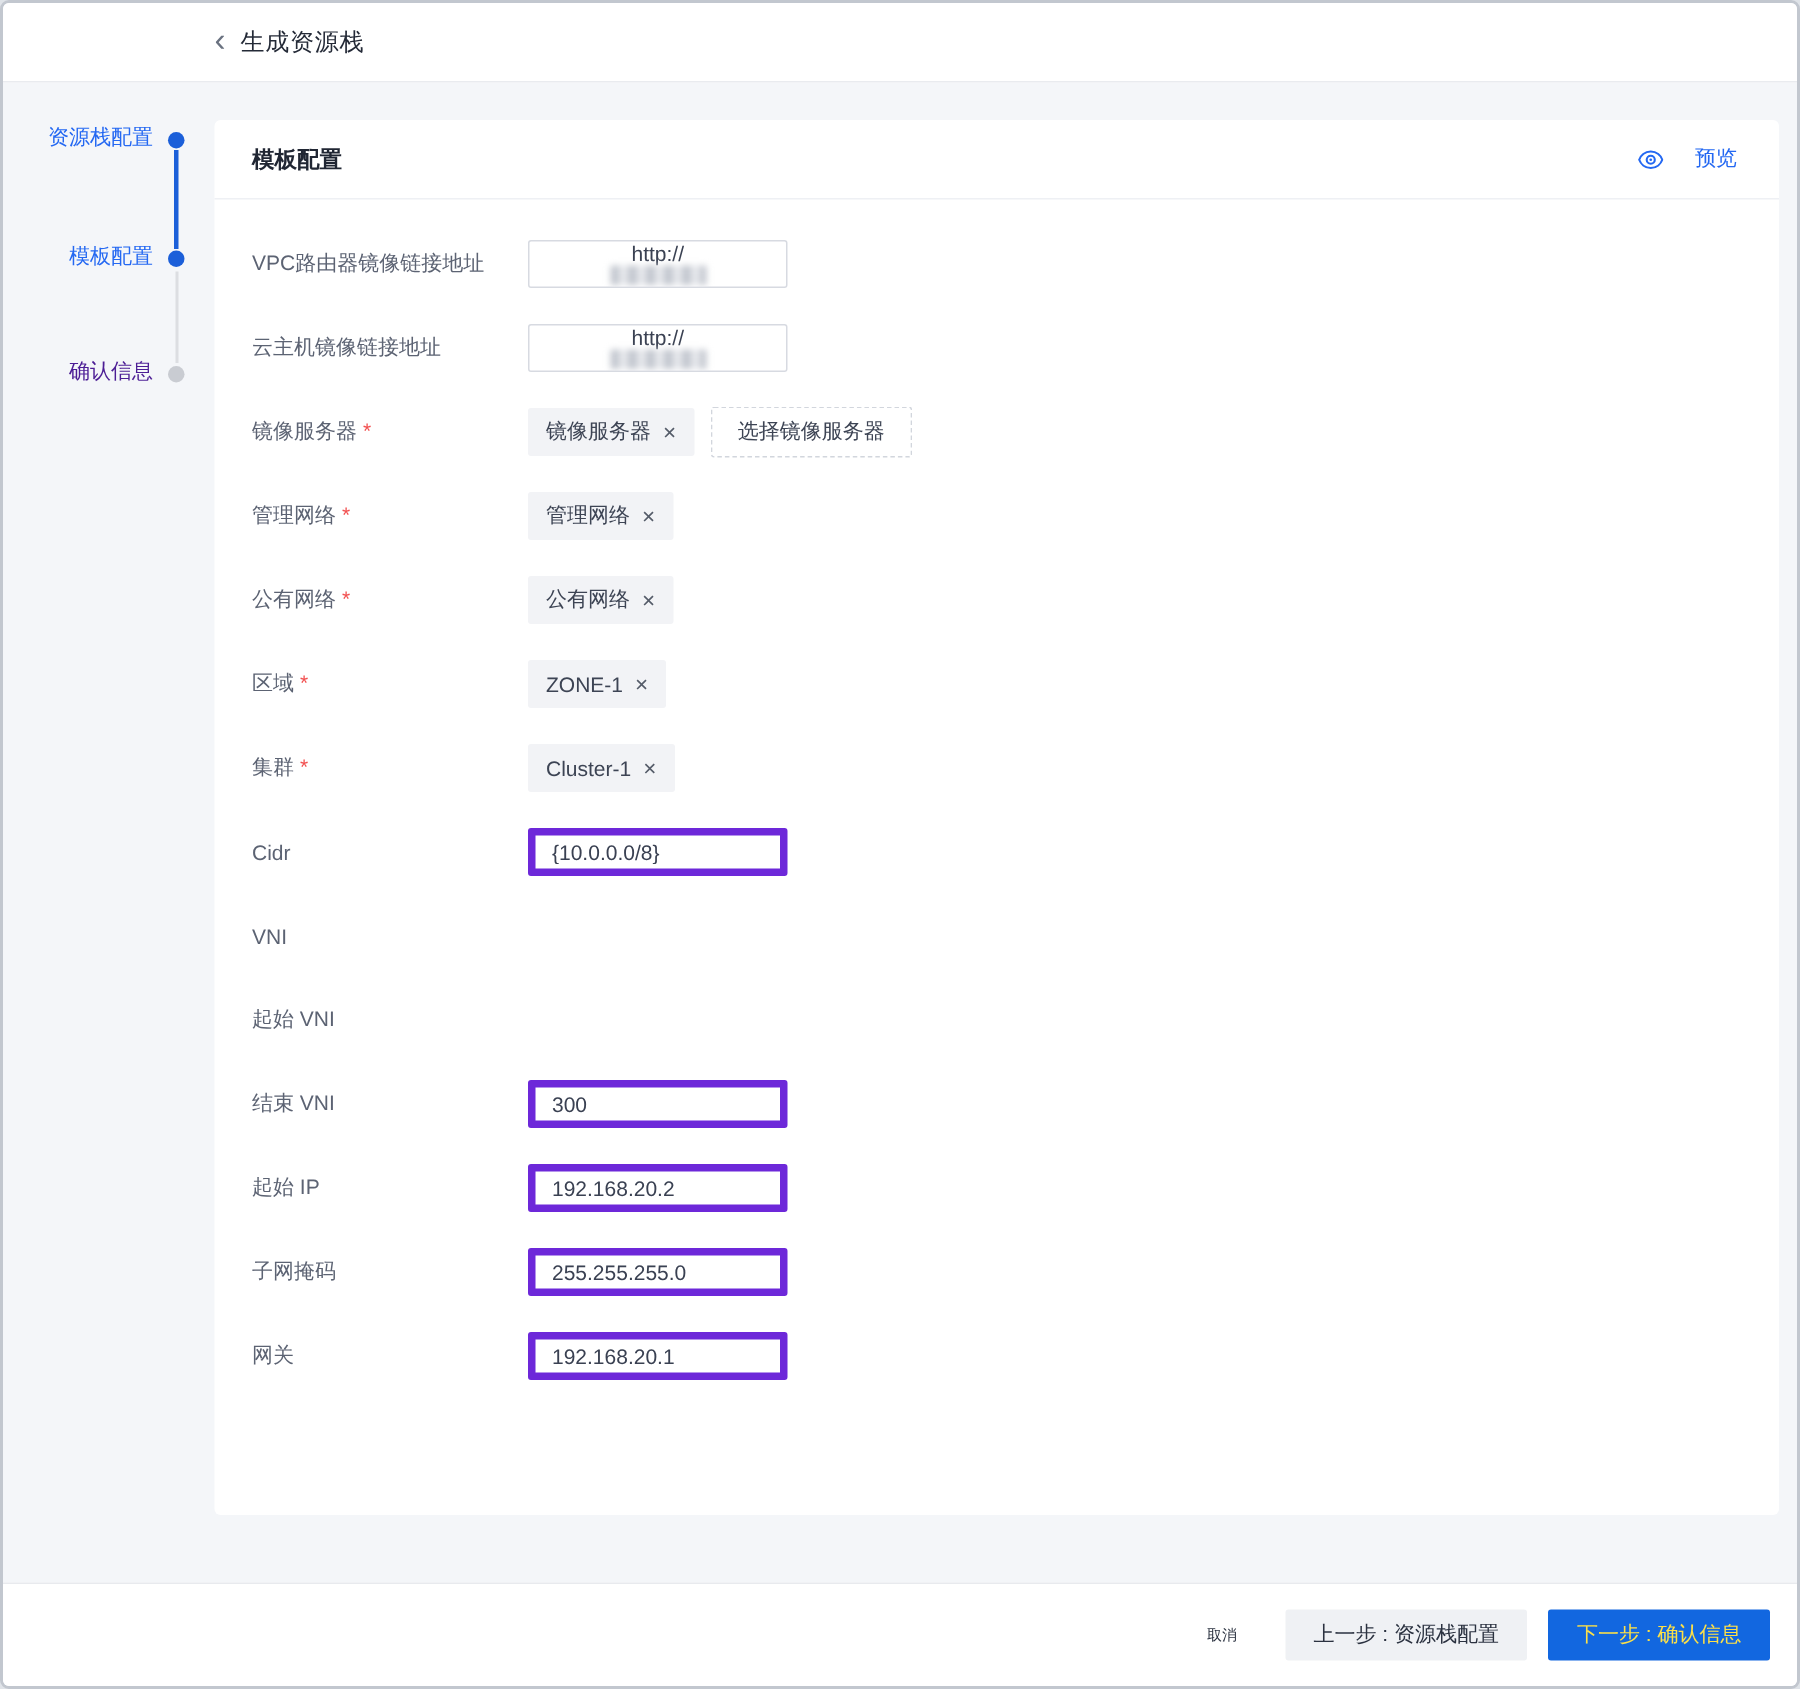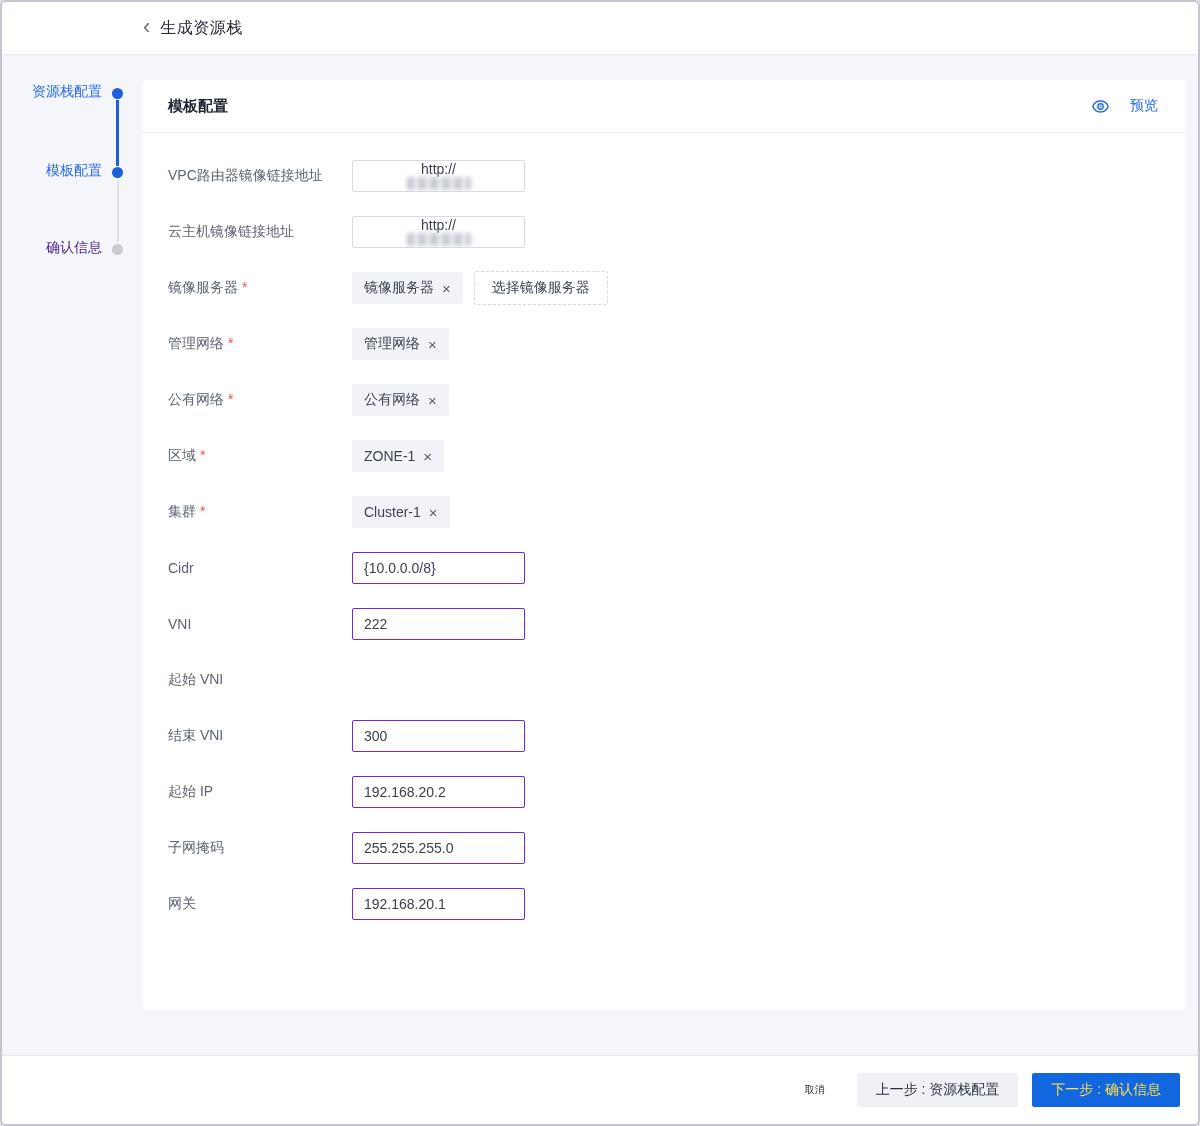"{10.0.0.0/8}" .txt { border: 1px solid #6d28d9 -> 5px solid #6d28d9 }
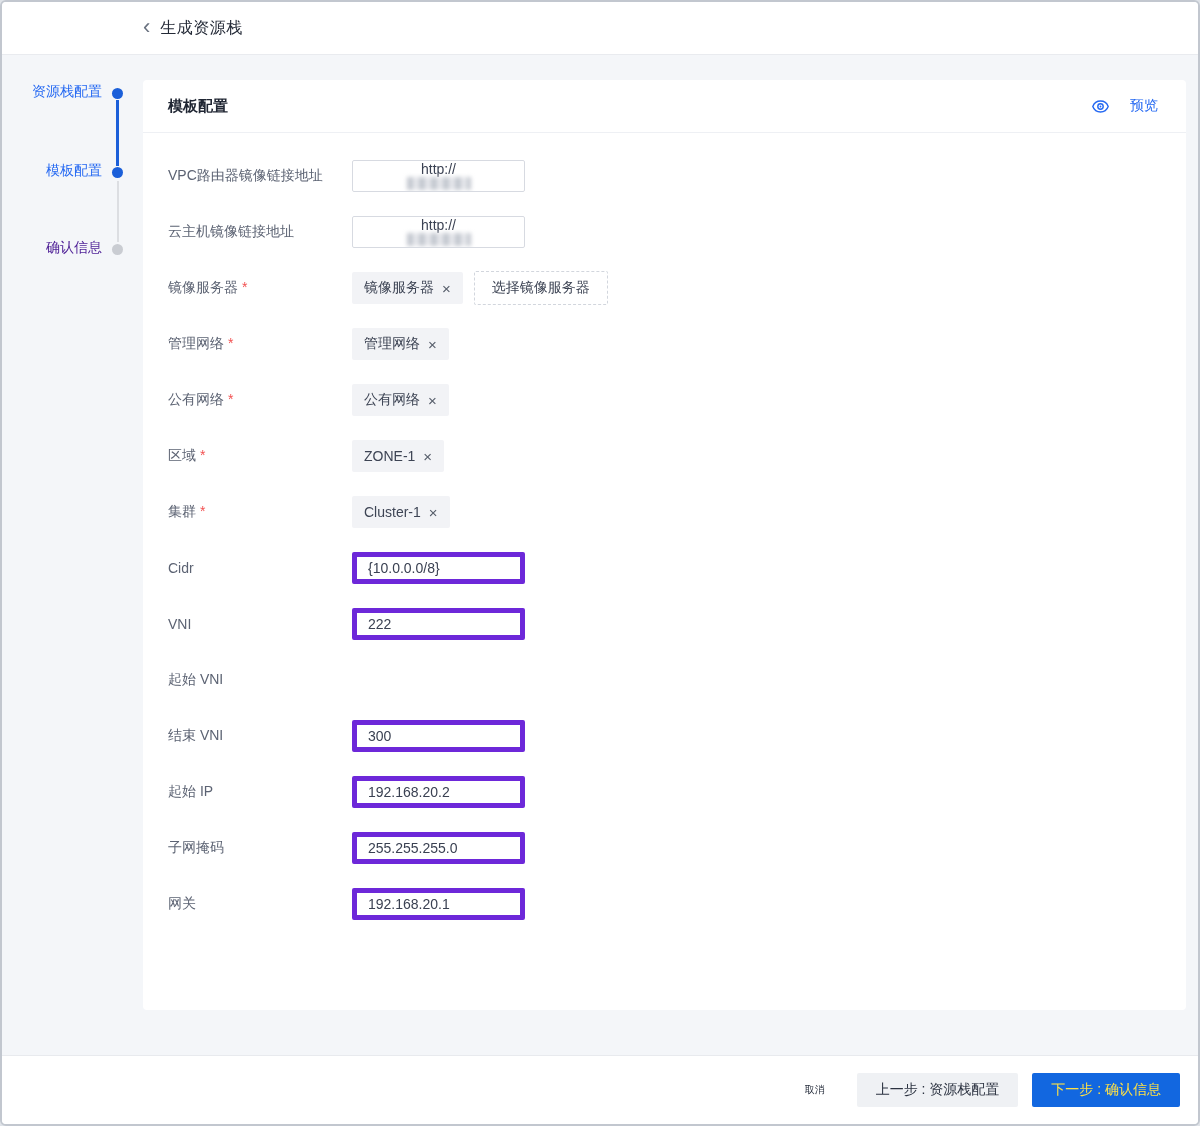"222" input.txt { html: <input> -> none }
